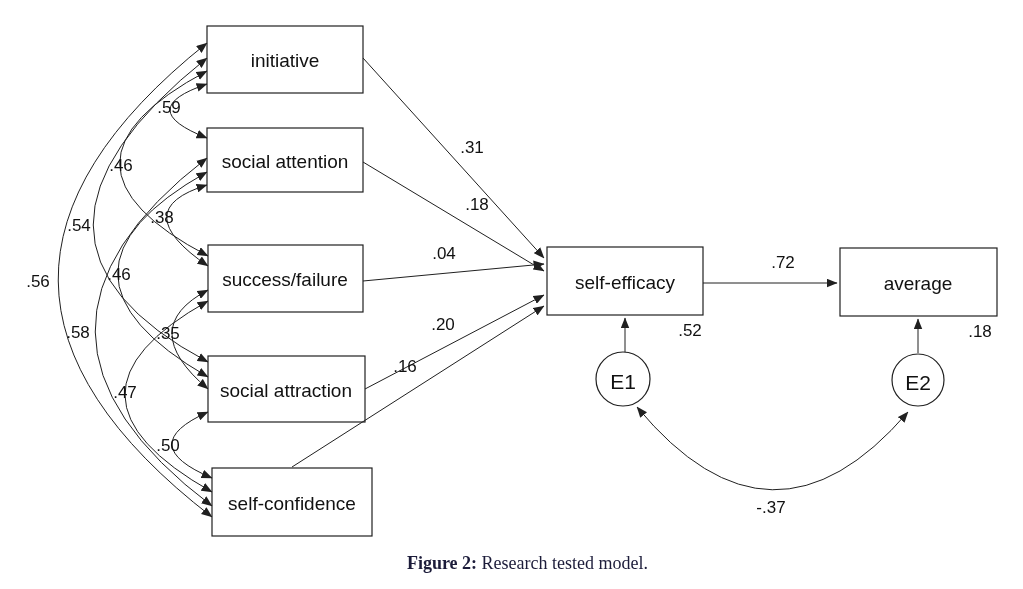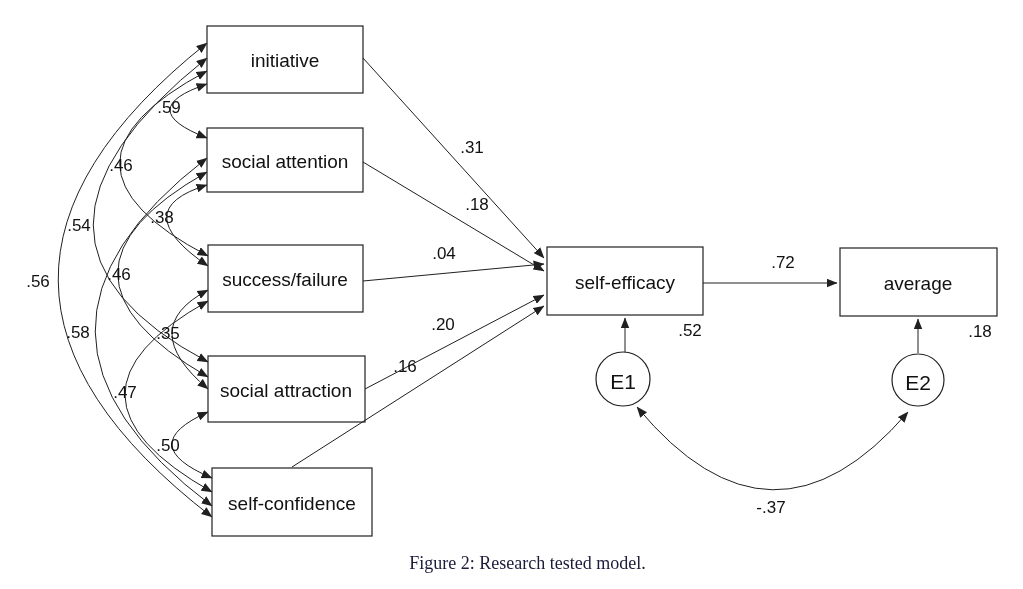"Figure 2:" .caption .bold { font-weight: normal -> bold }
